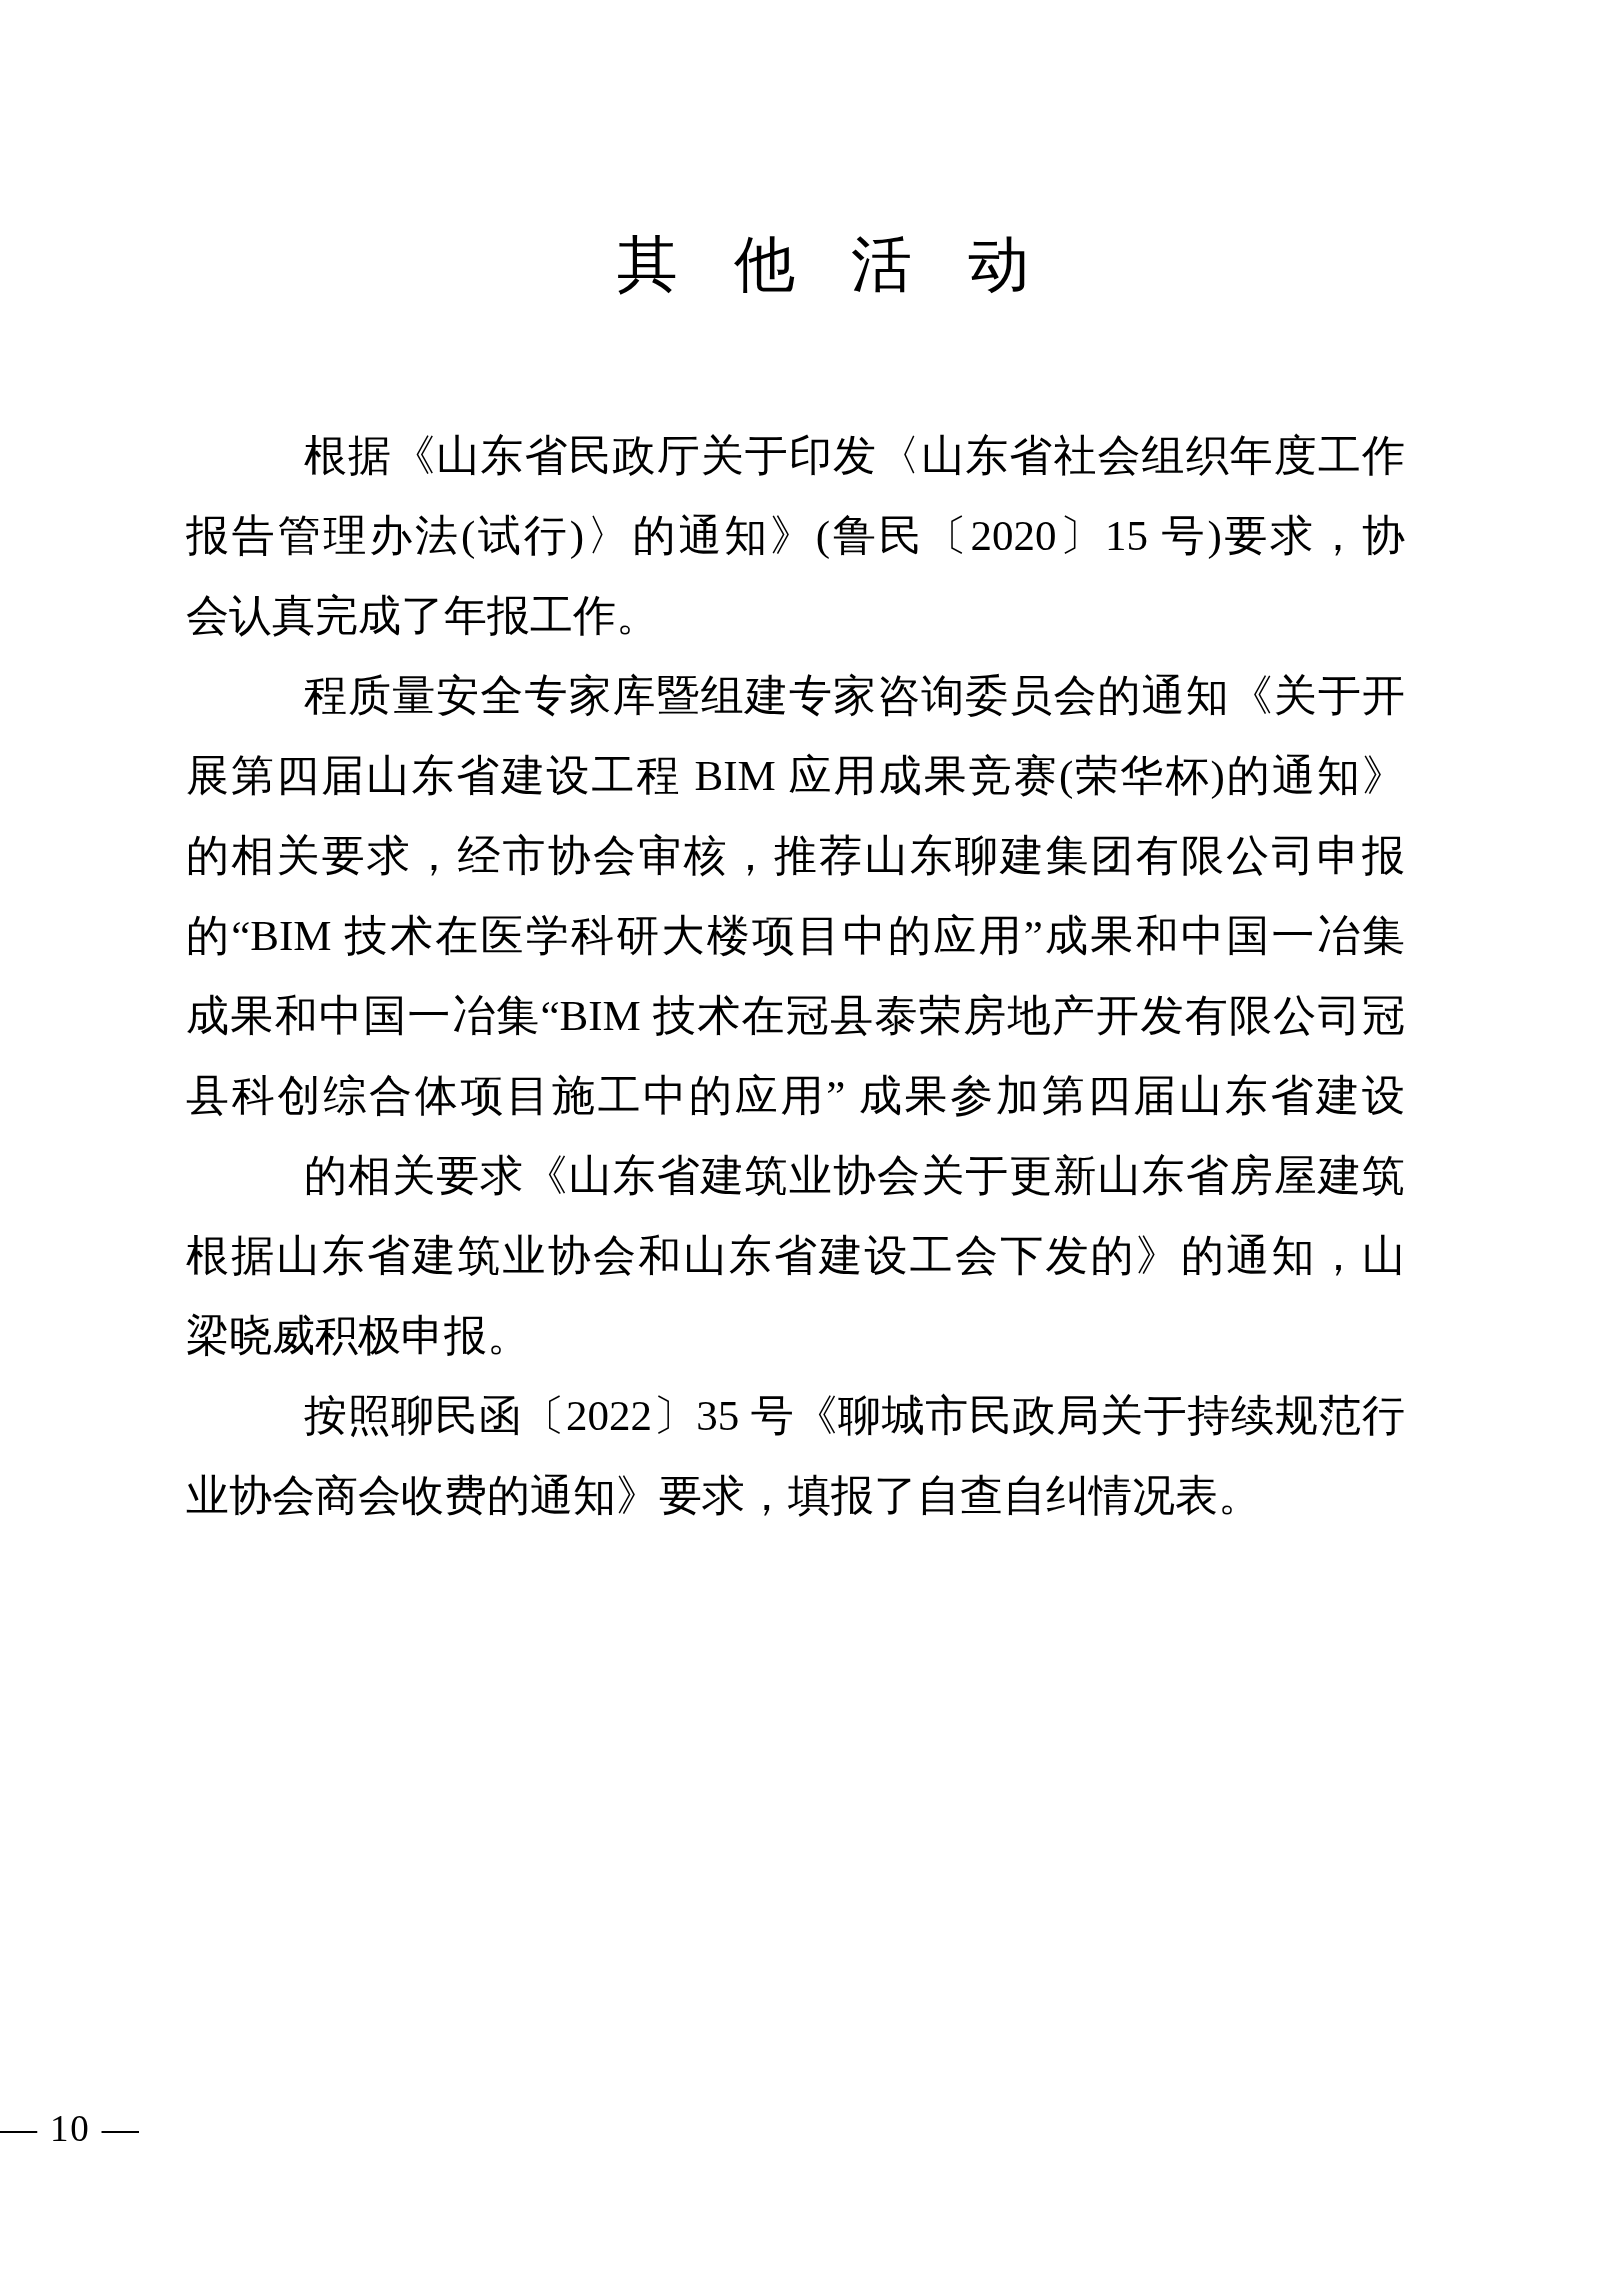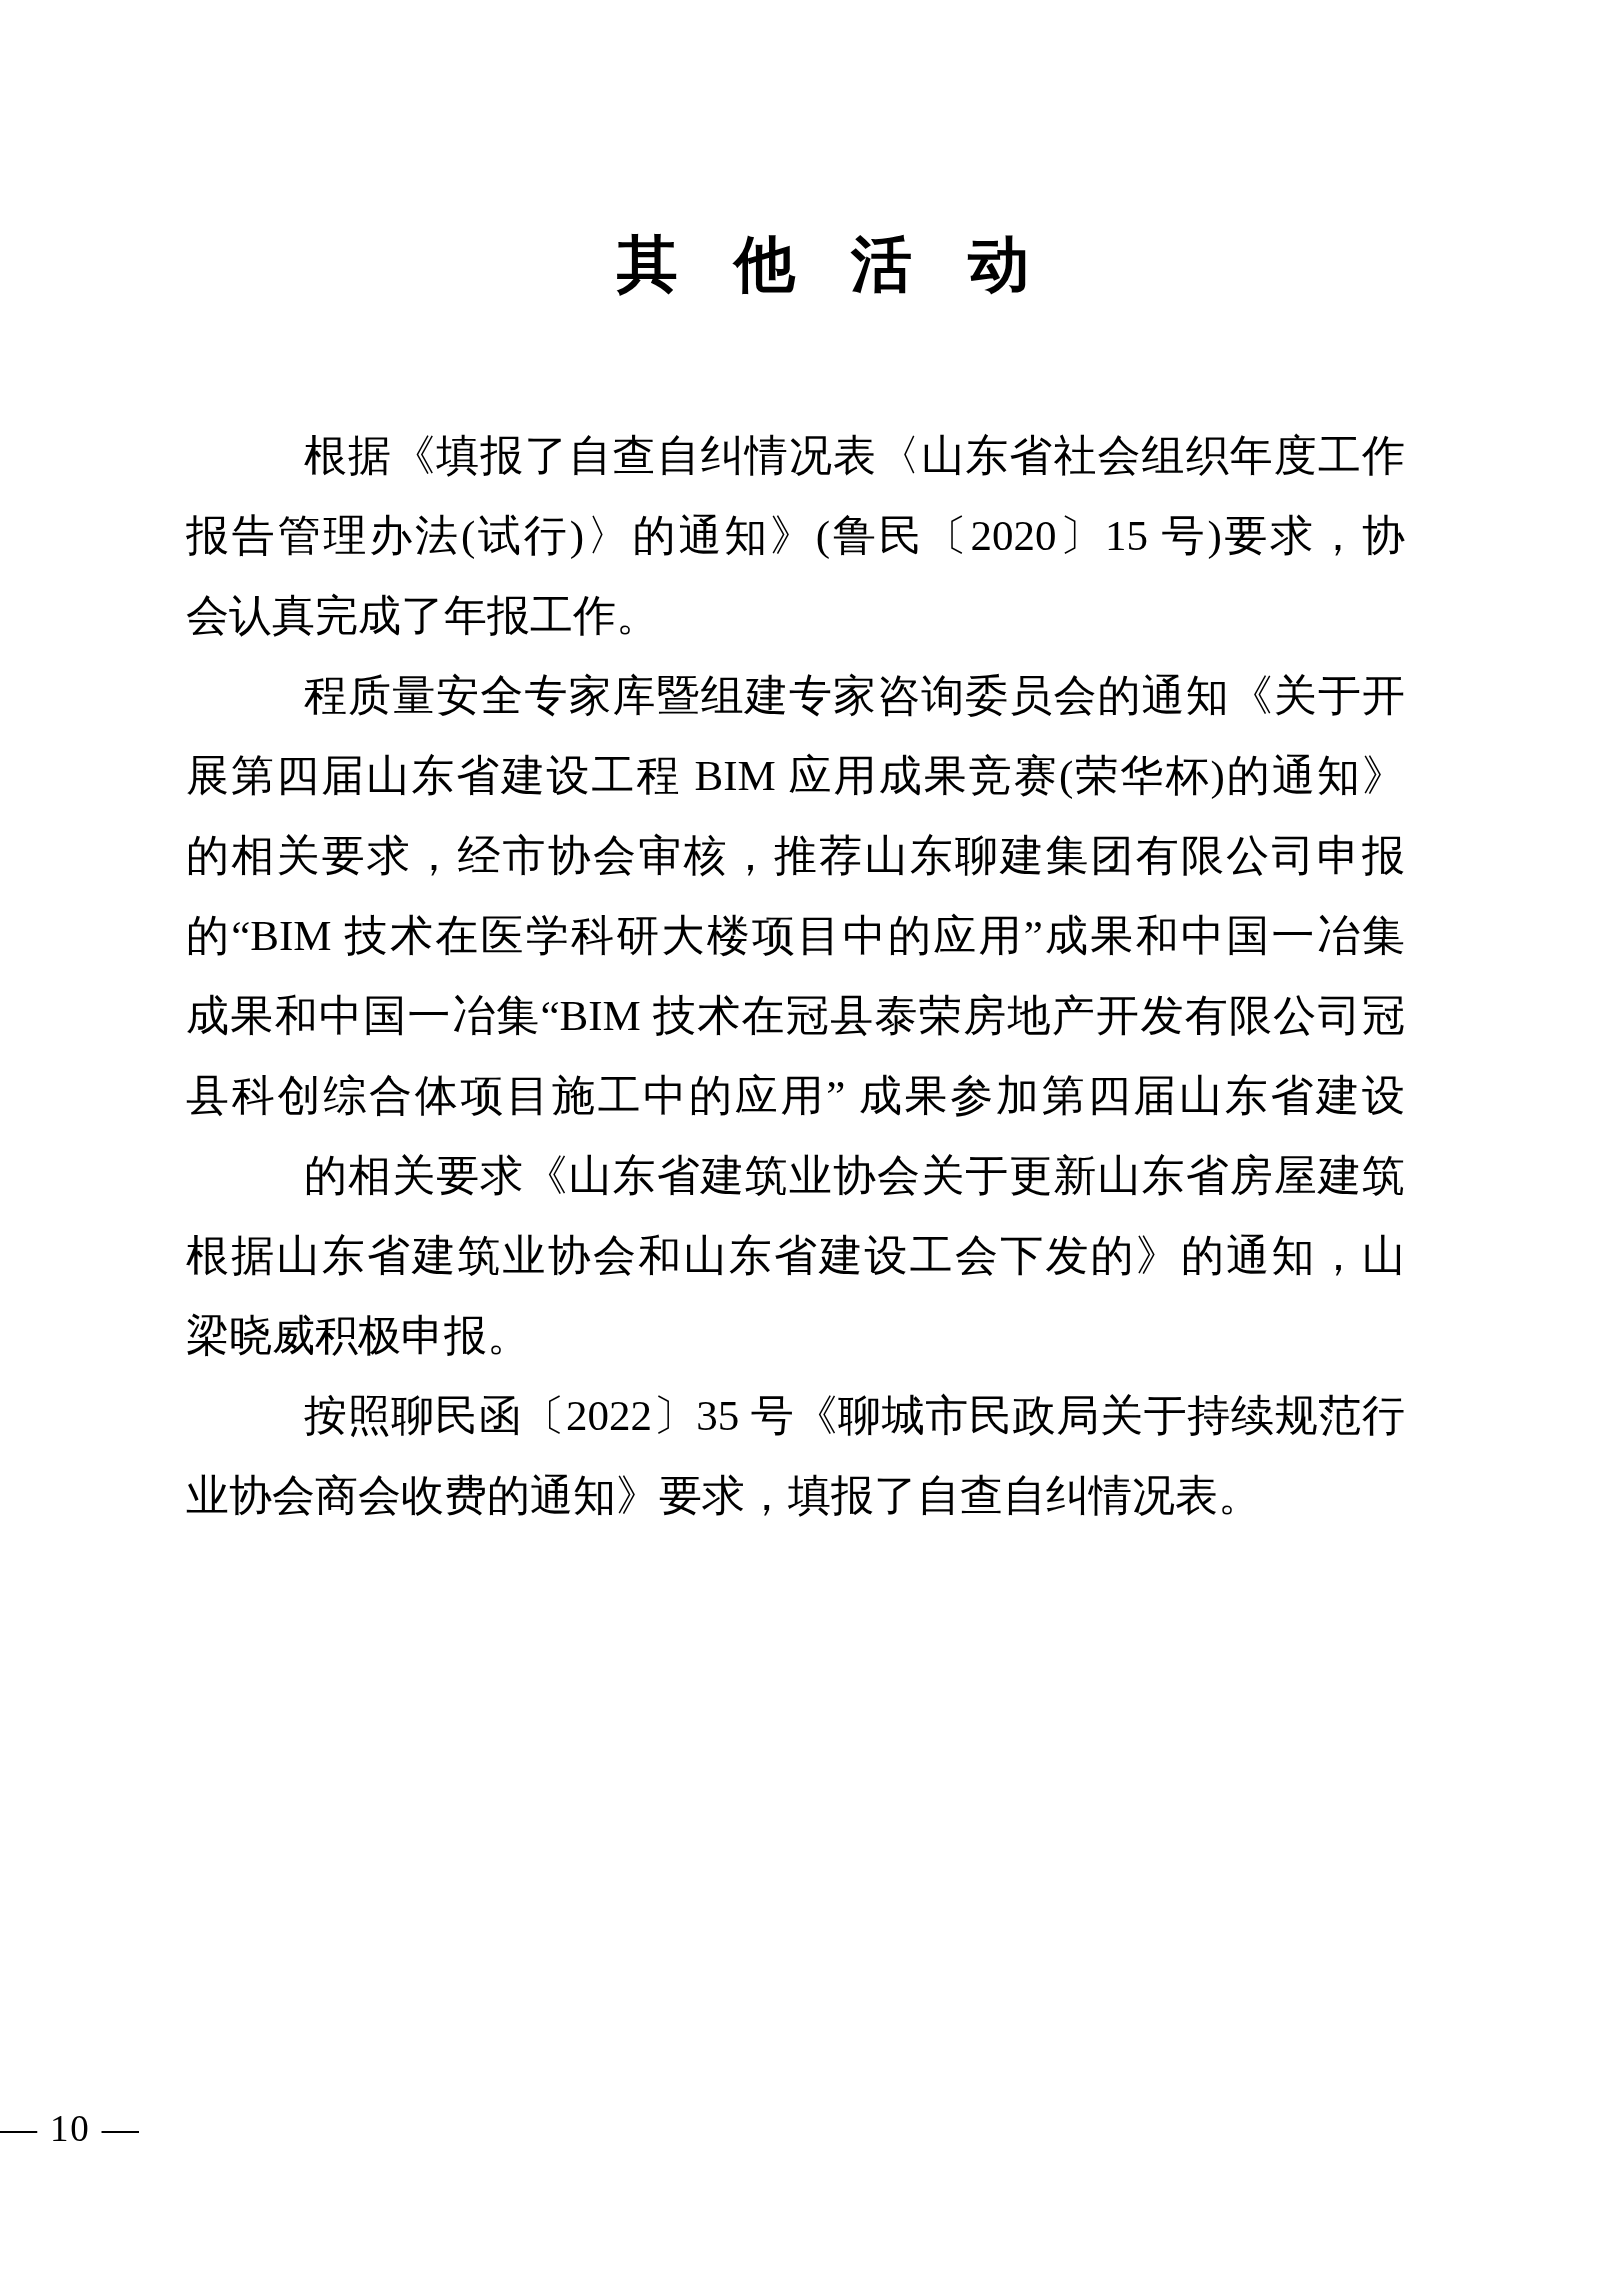"其他活动" .doc-title { font-weight: bold -> normal }
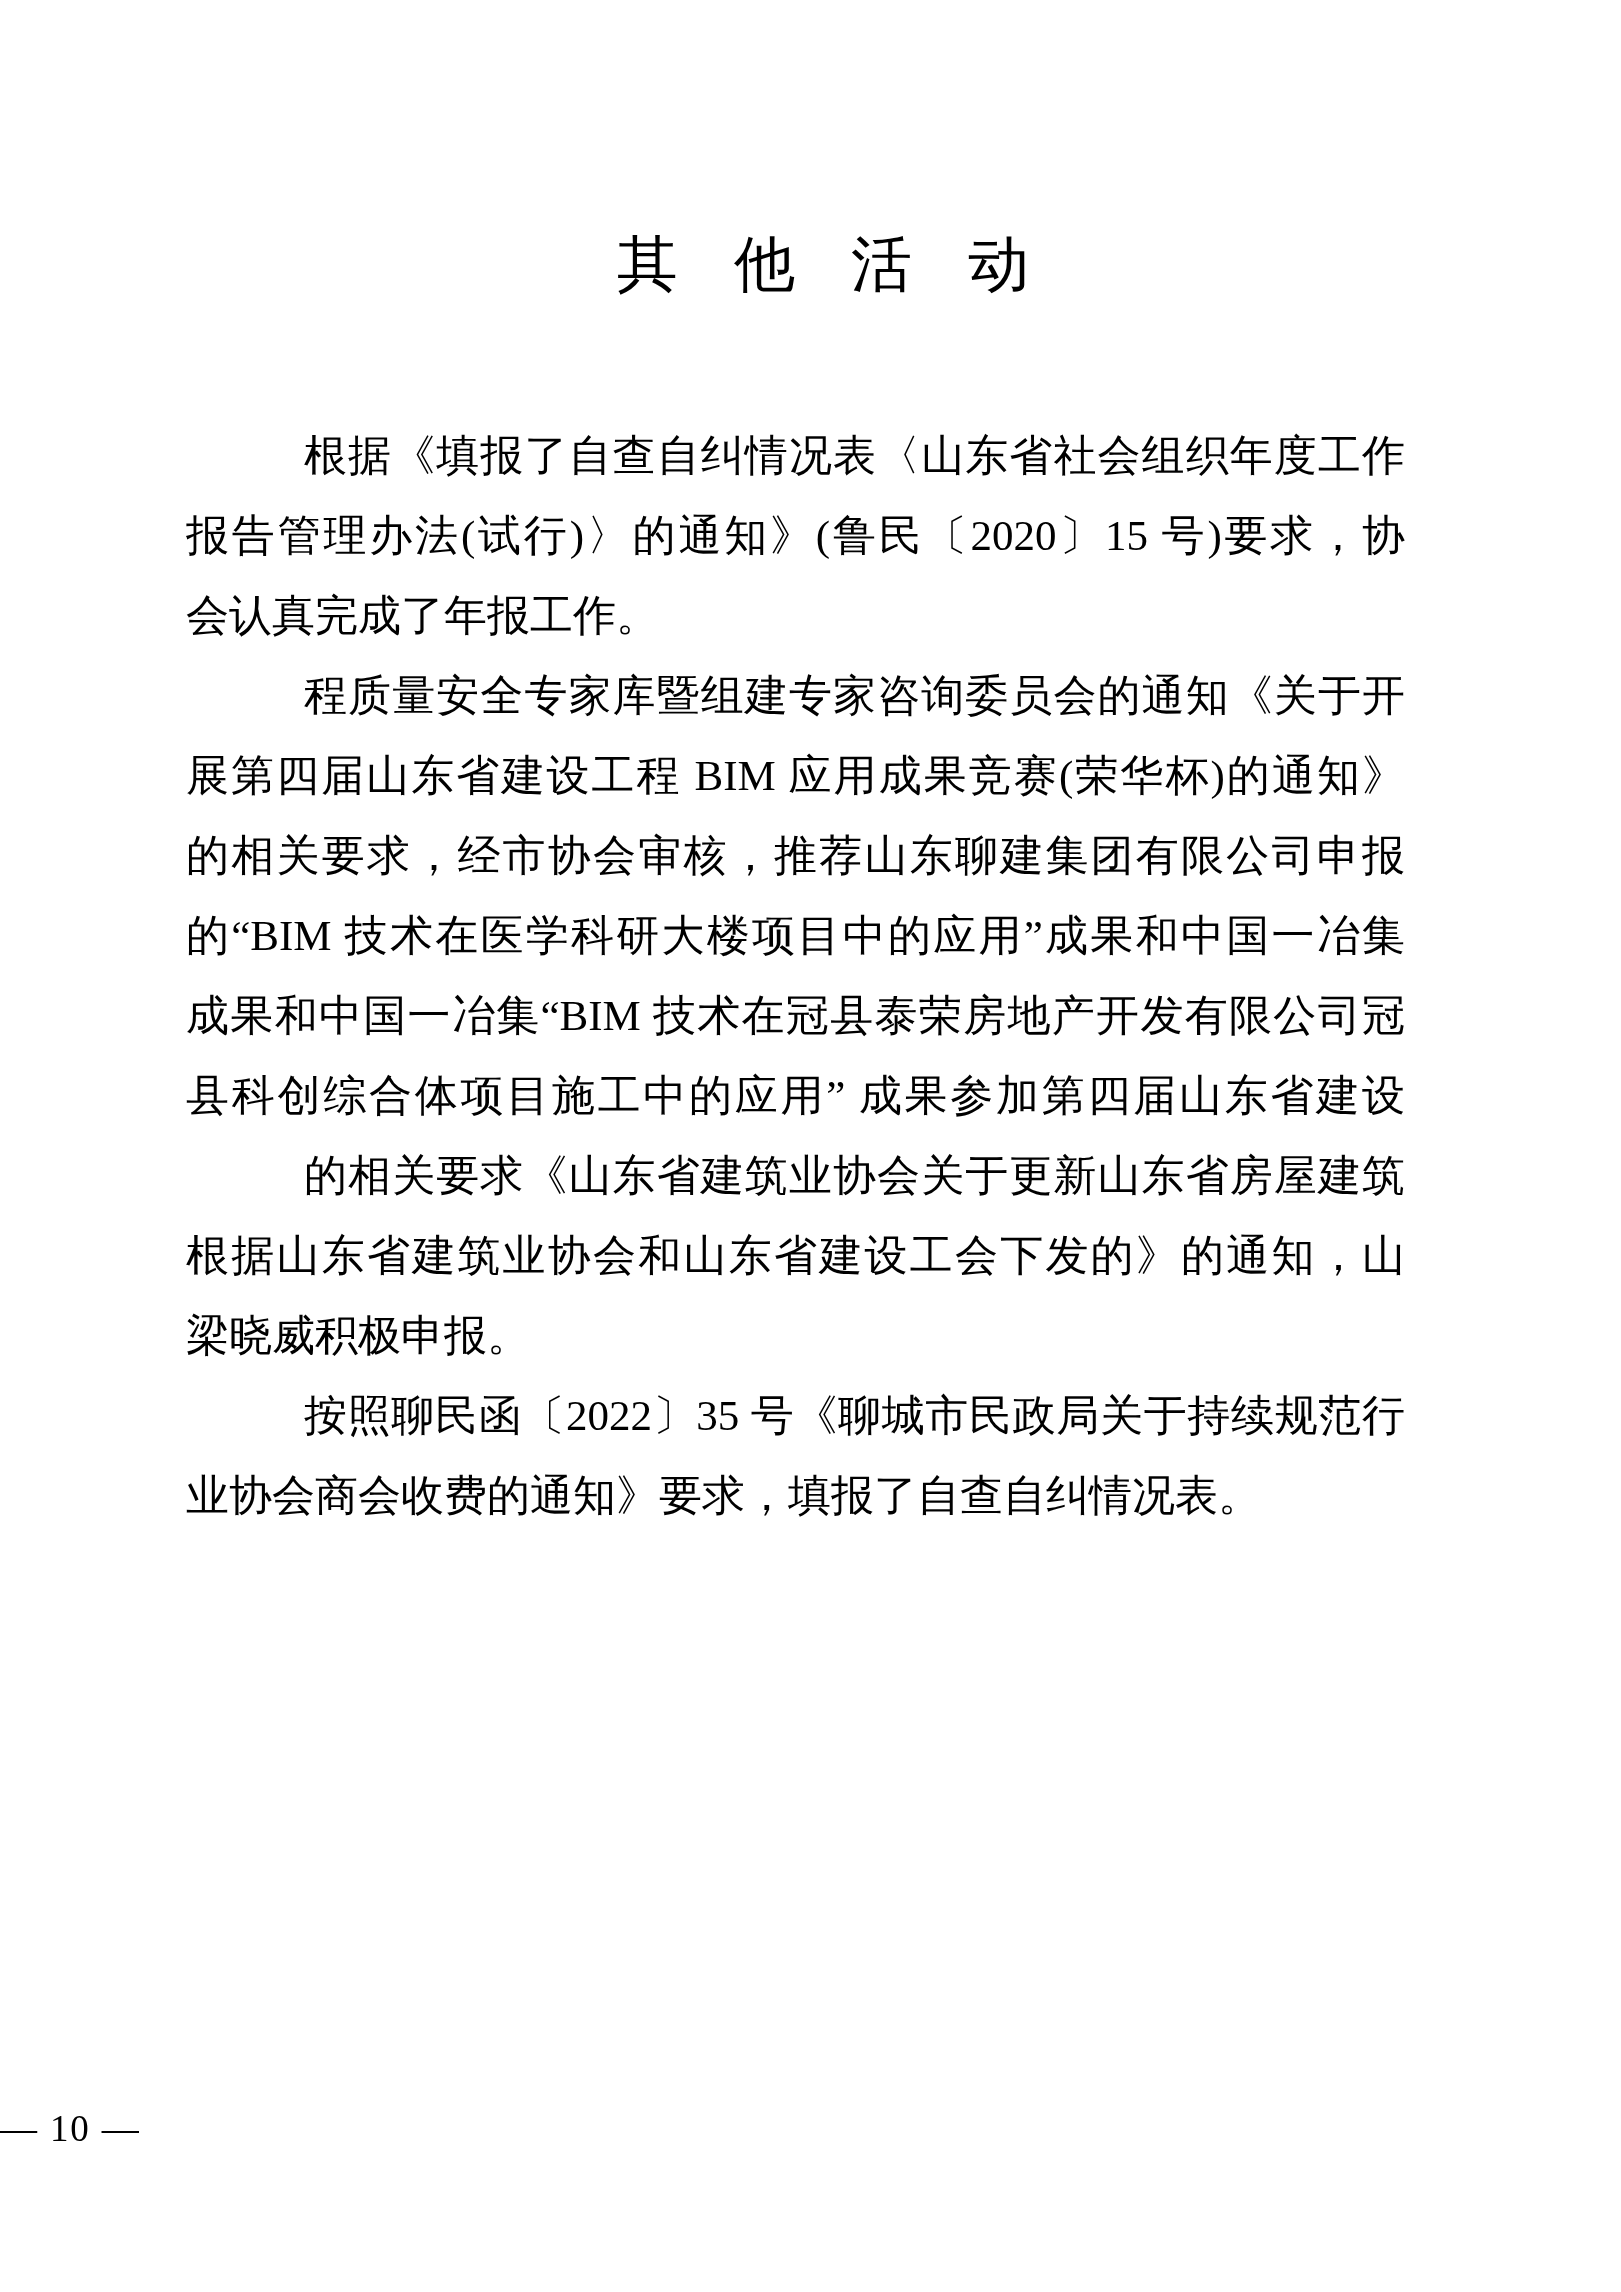"根据《填报了自查自纠情况表〈山东省社会组织年度工作" div.line { text: 填报了自查自纠情况表 -> 山东省民政厅关于印发 }
